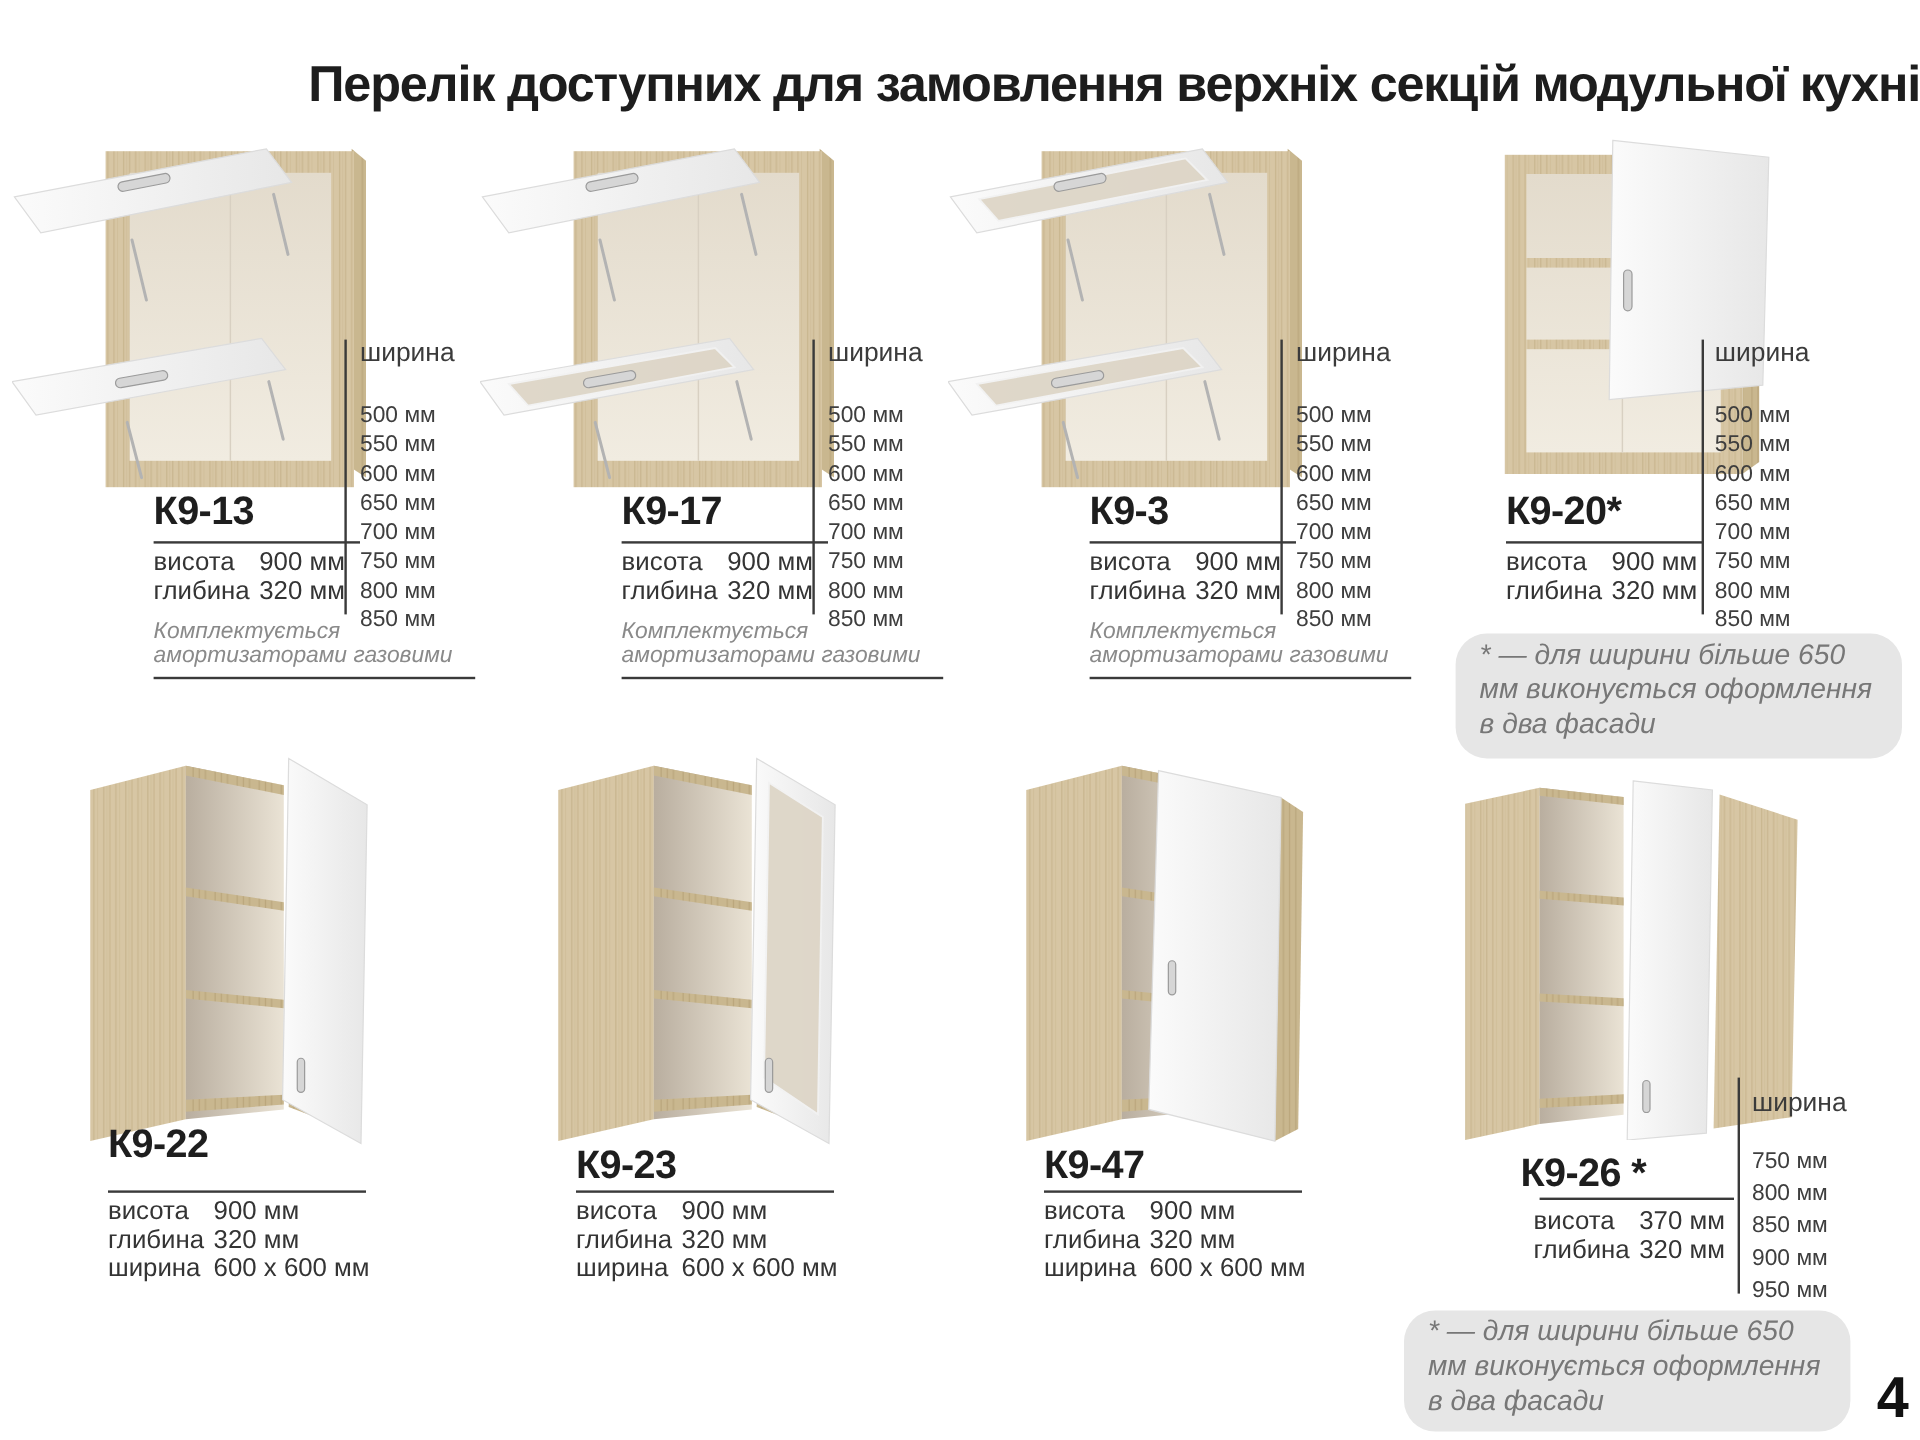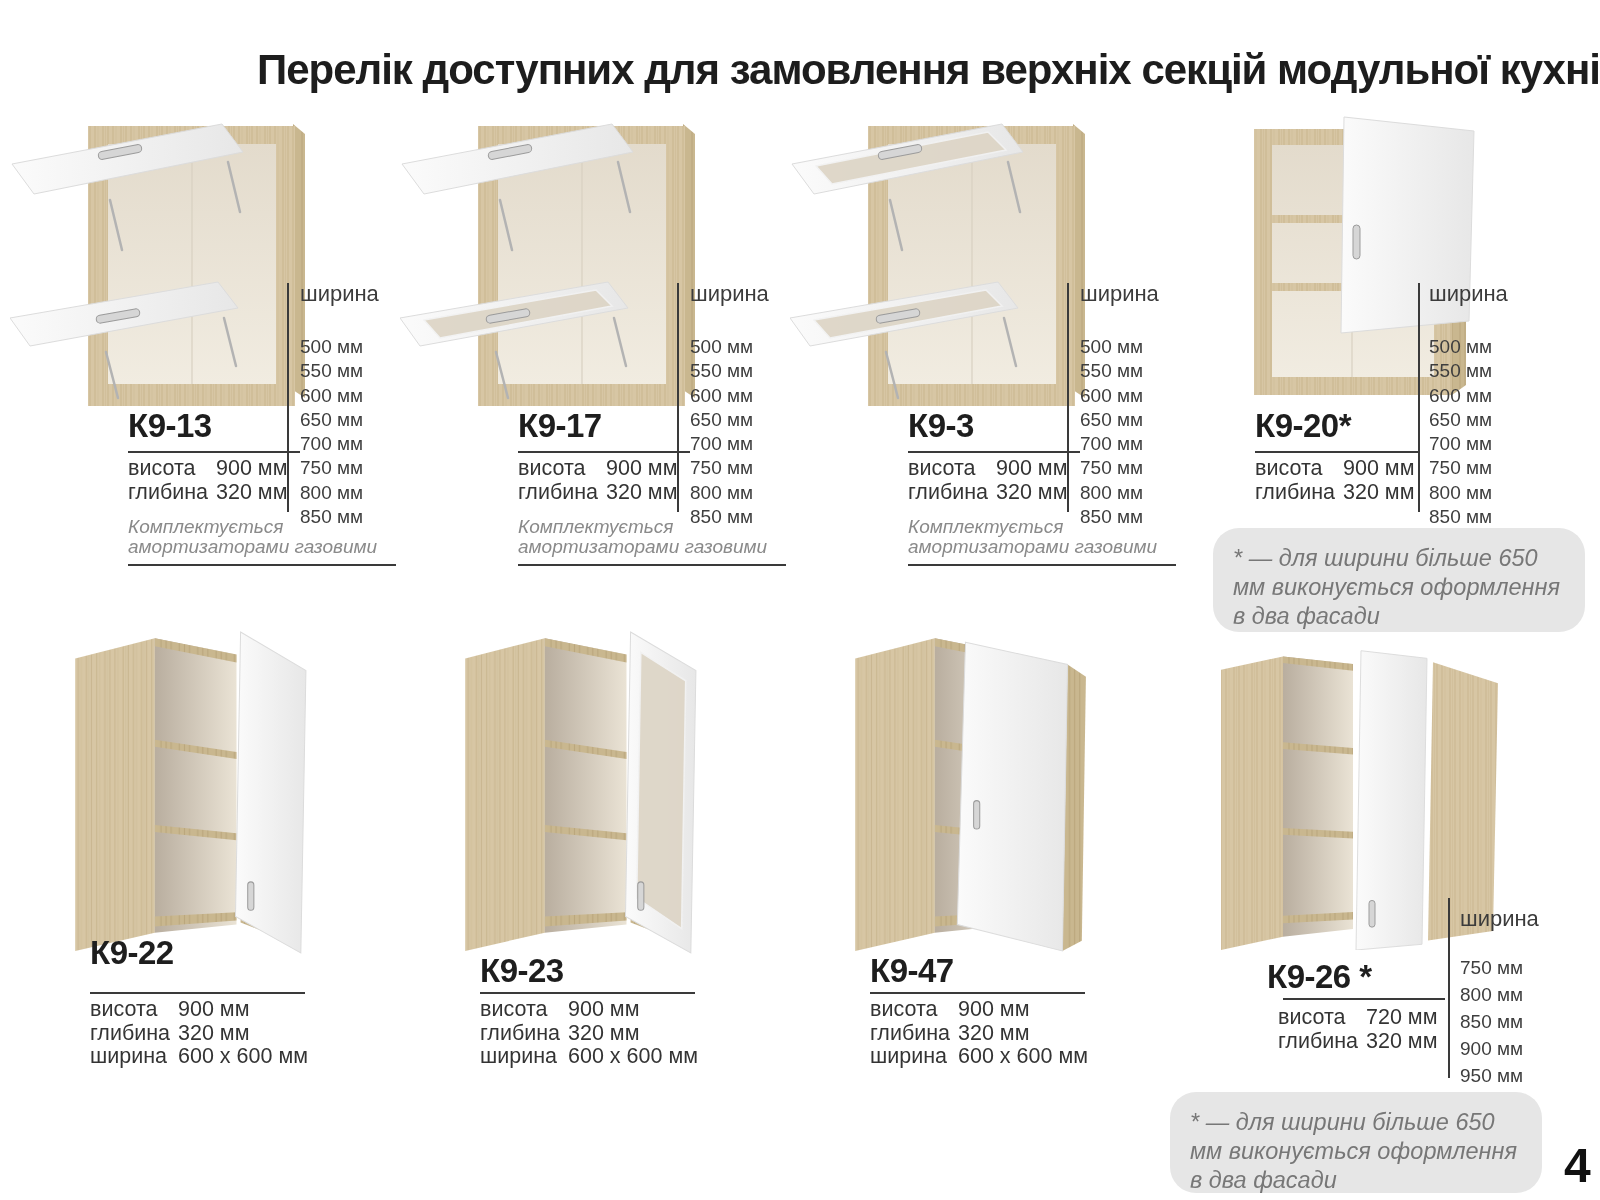"* — для ширини більше" .asterisk-box { padding: 16px 20px -> 3px 20px }
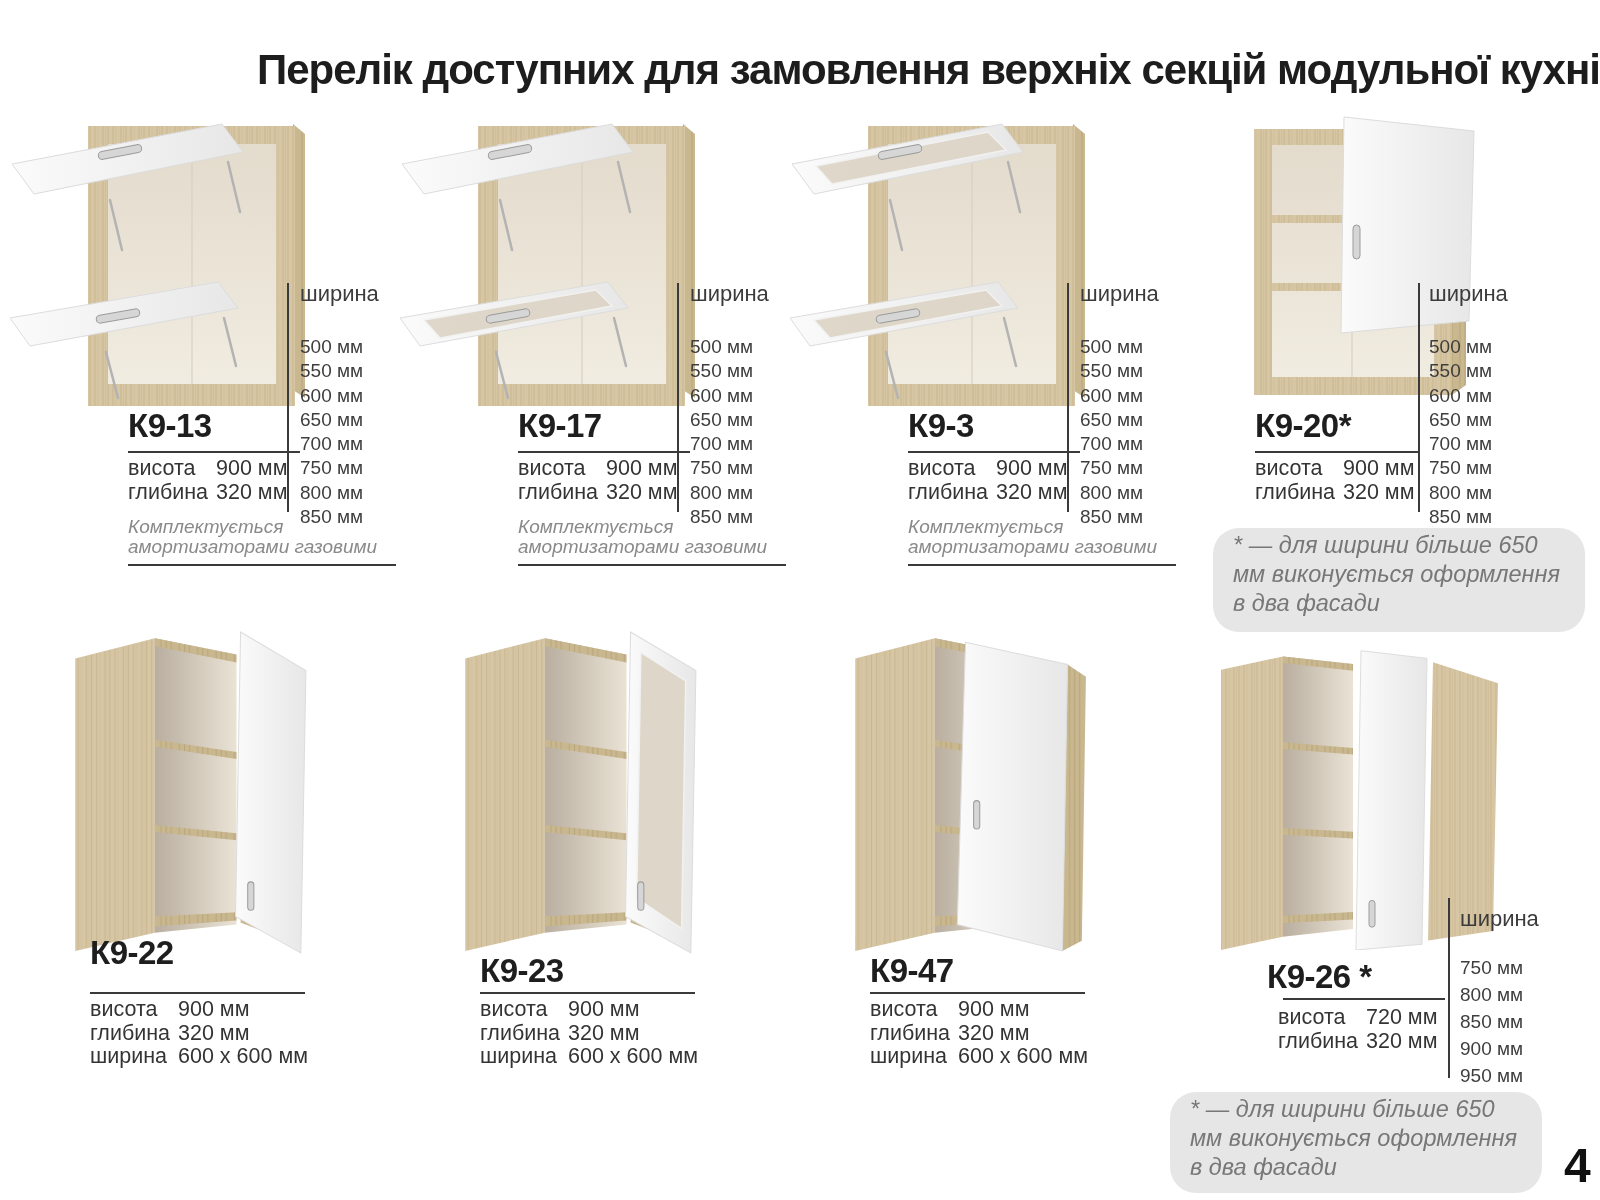"720 мм" span { text: 720 -> 370 }
